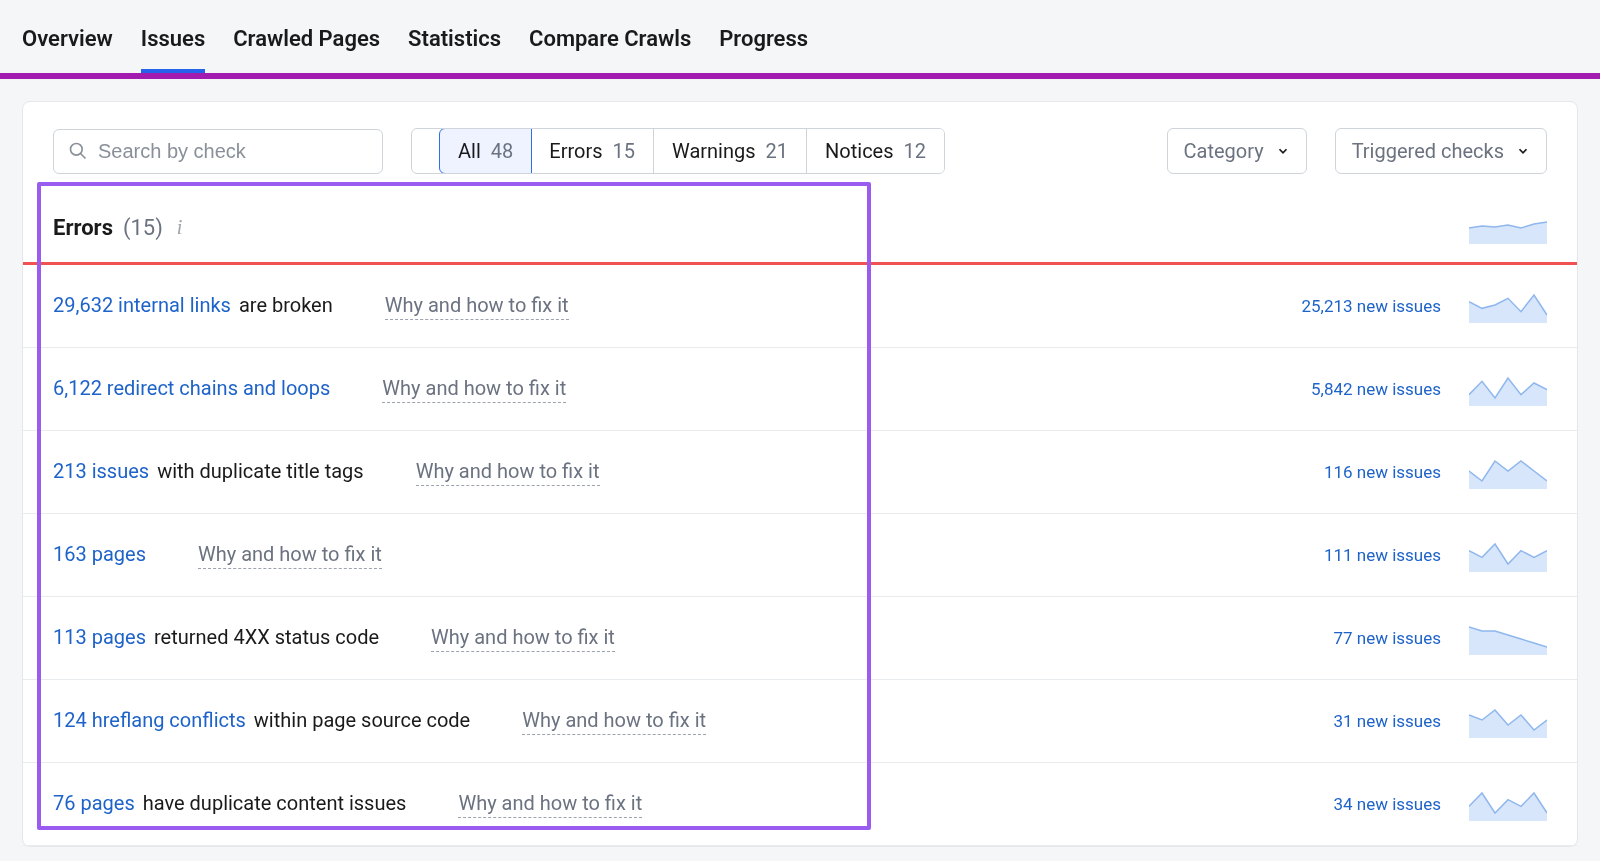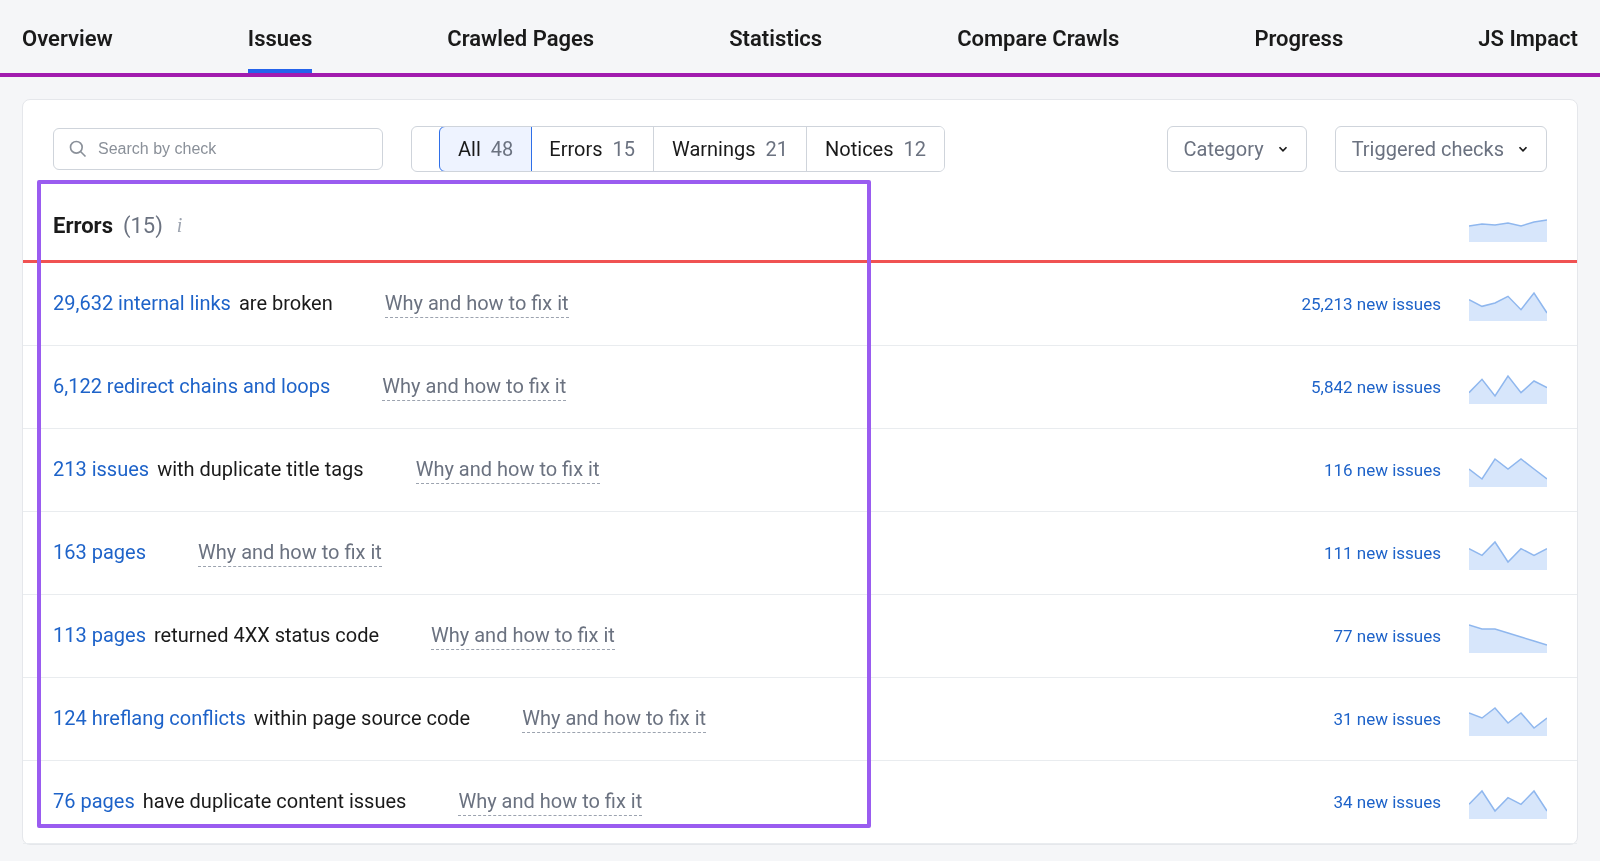"Overview" .tabs { border-bottom: 4px solid #a21caf -> 6px solid #a21caf; justify-content: space-between -> none }
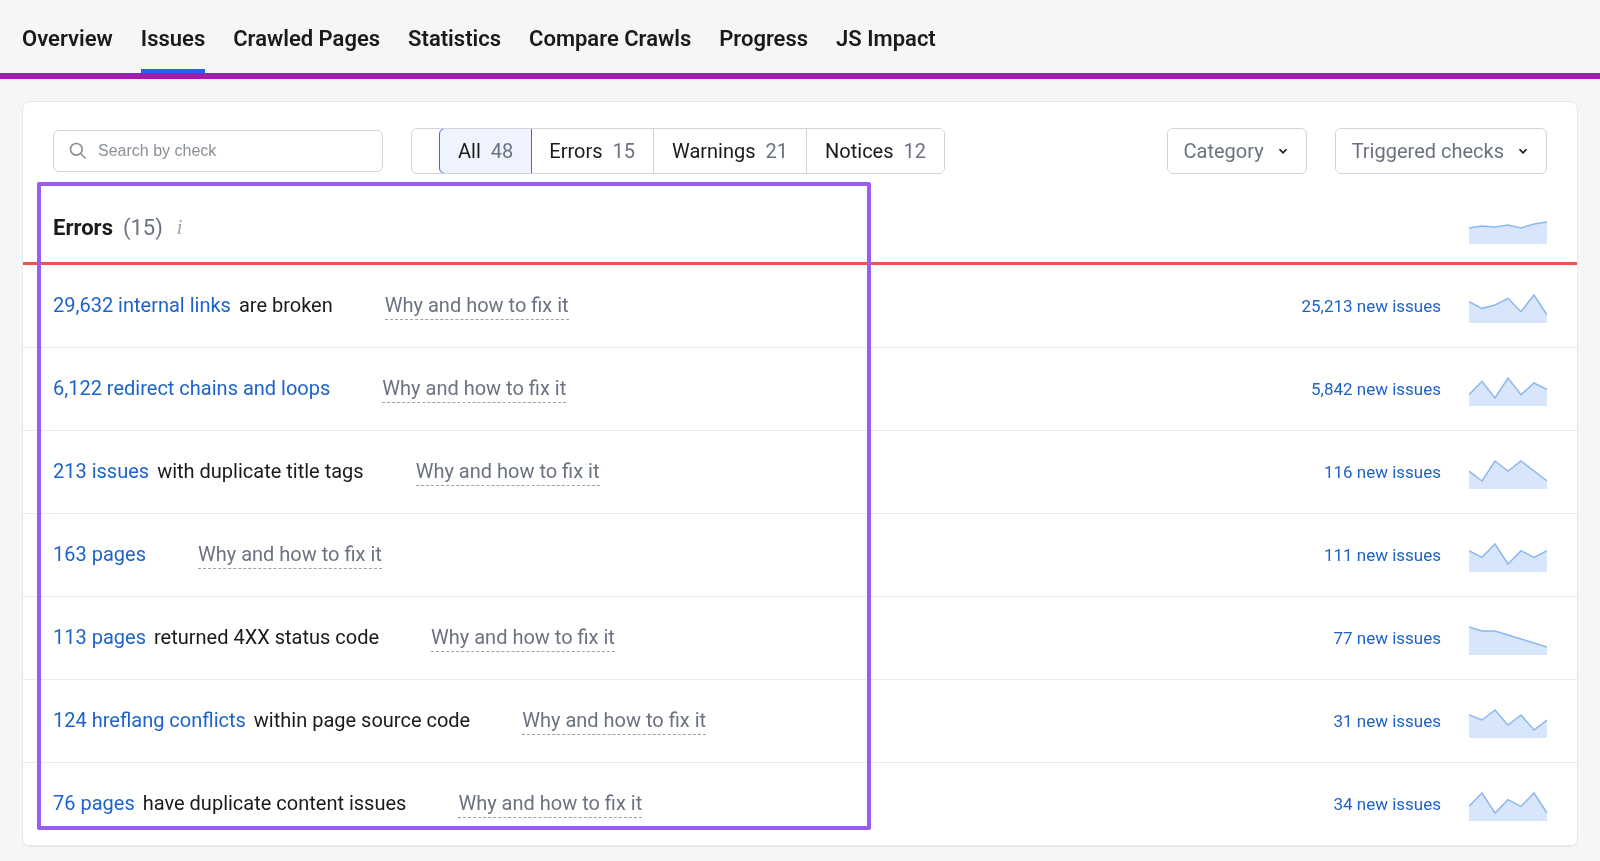"JS Impact" div.tab { html: <div>JS Impact</div> -> none }
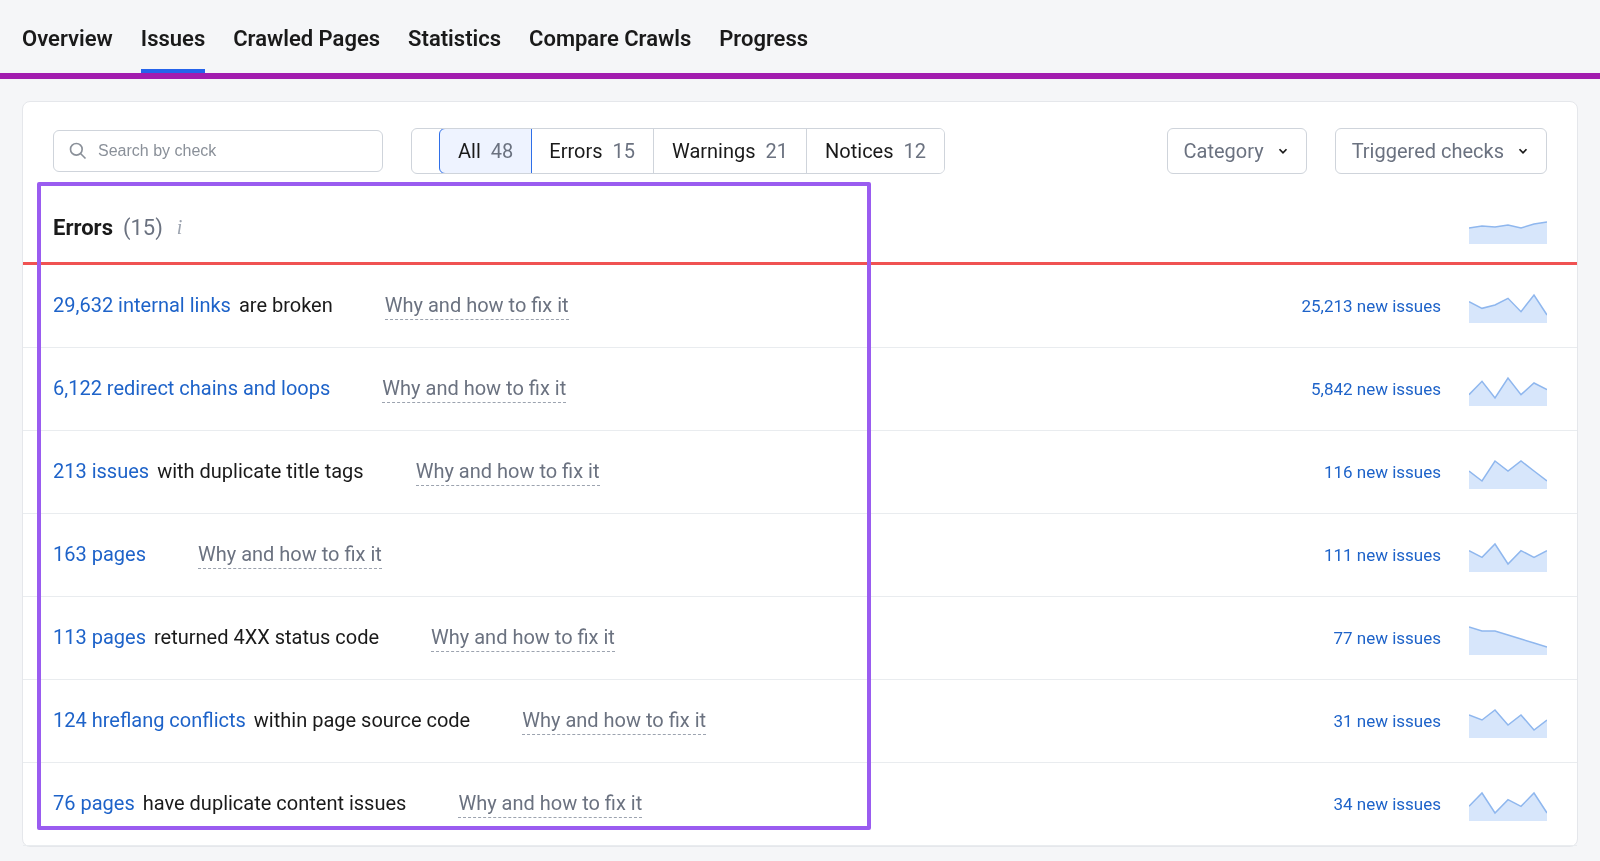"Search by check" .search-input { font-size: 16px -> 20px }
